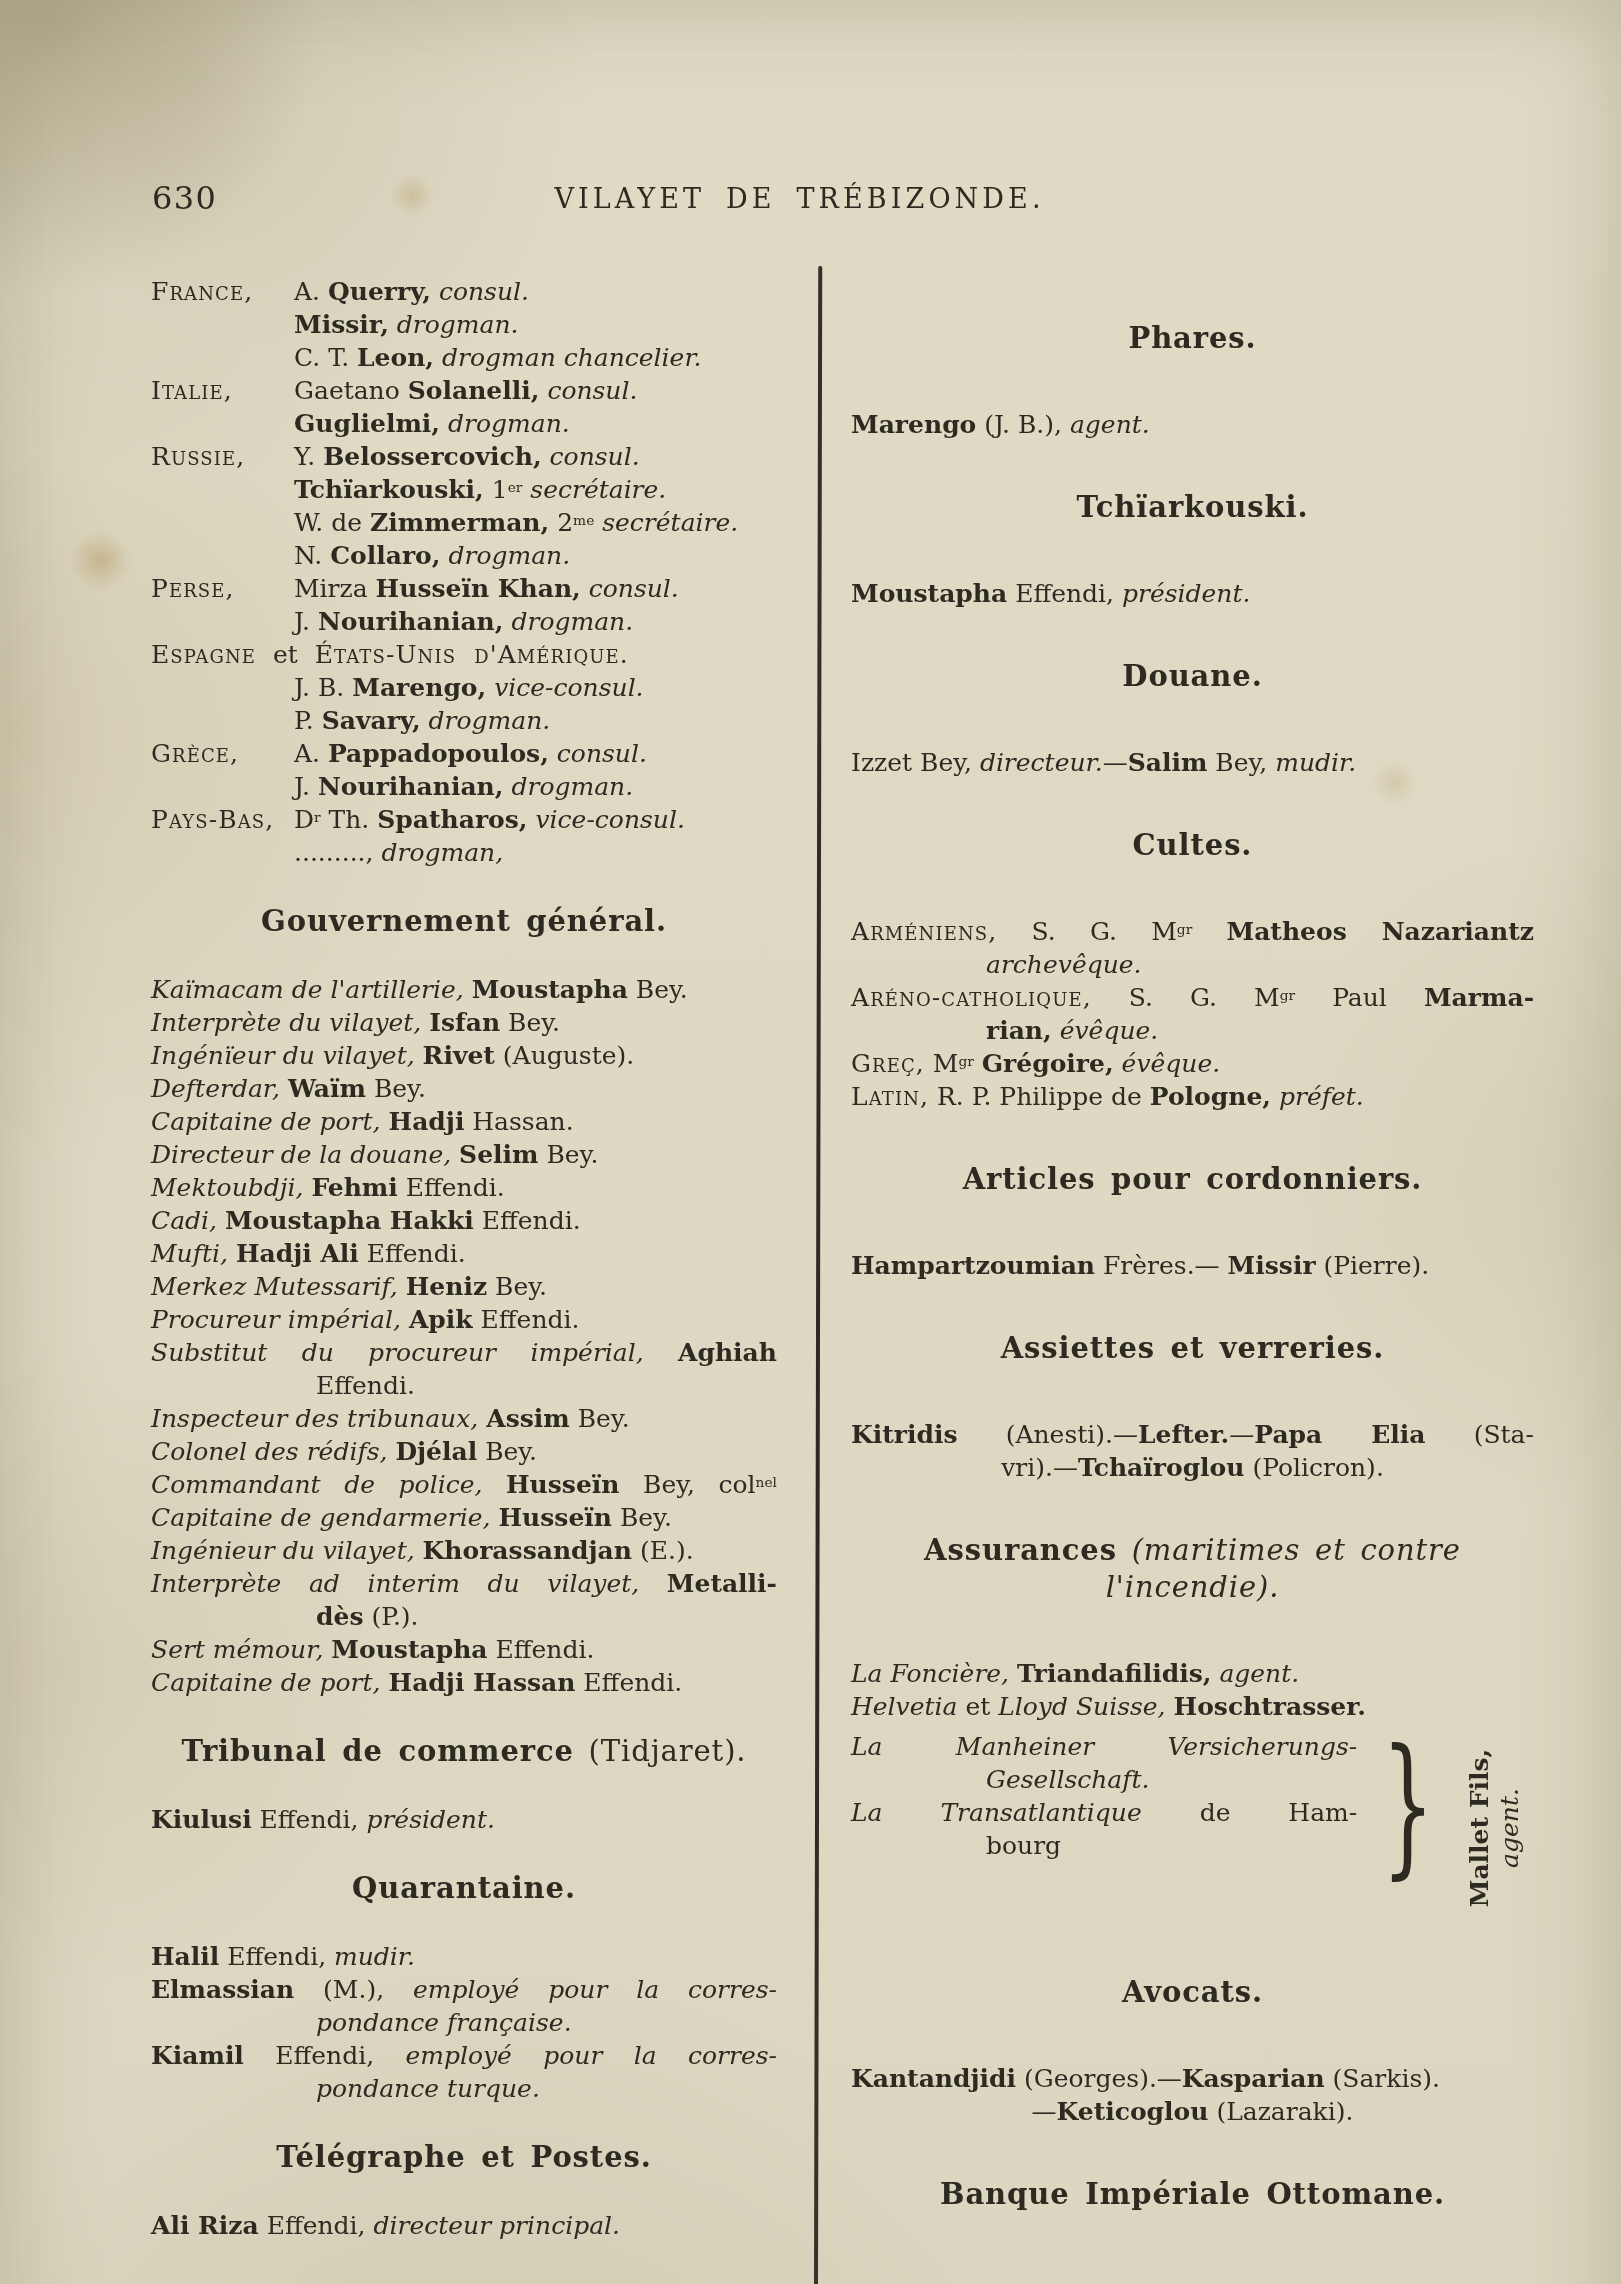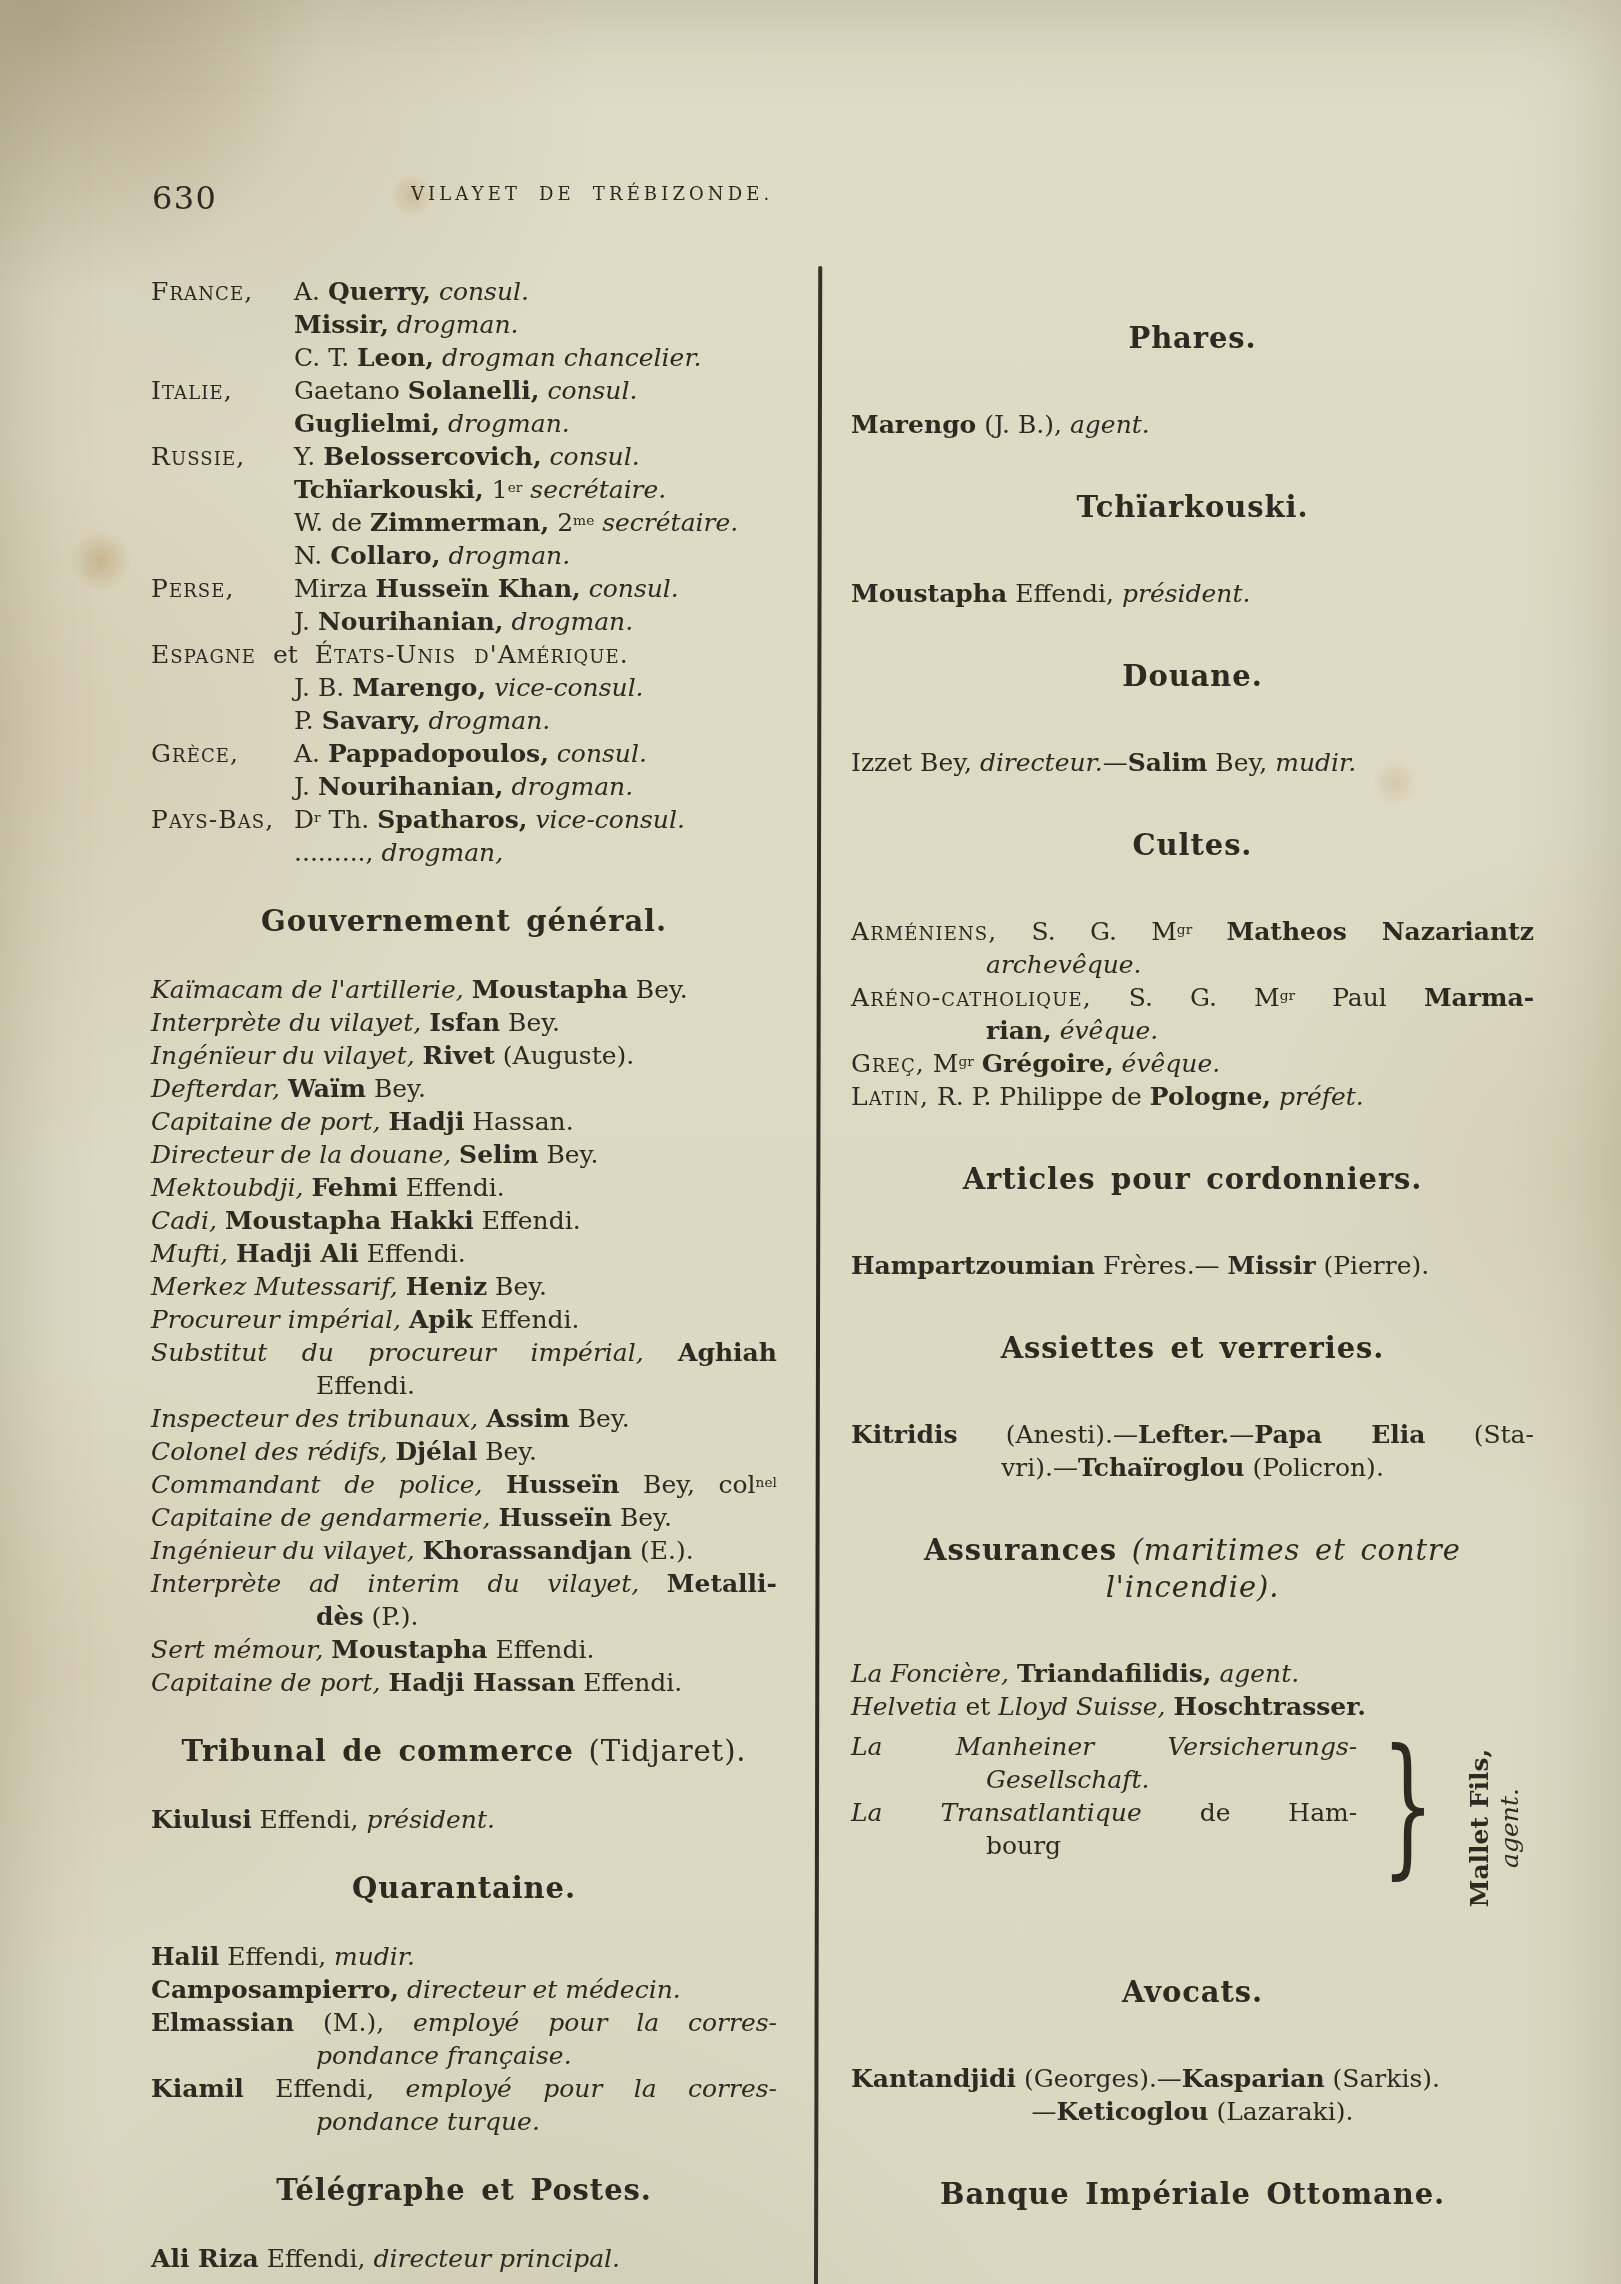"VILAYET DE TRÉBIZONDE." .runtitle { font-size: 18px -> 27px; text-align: left -> center }
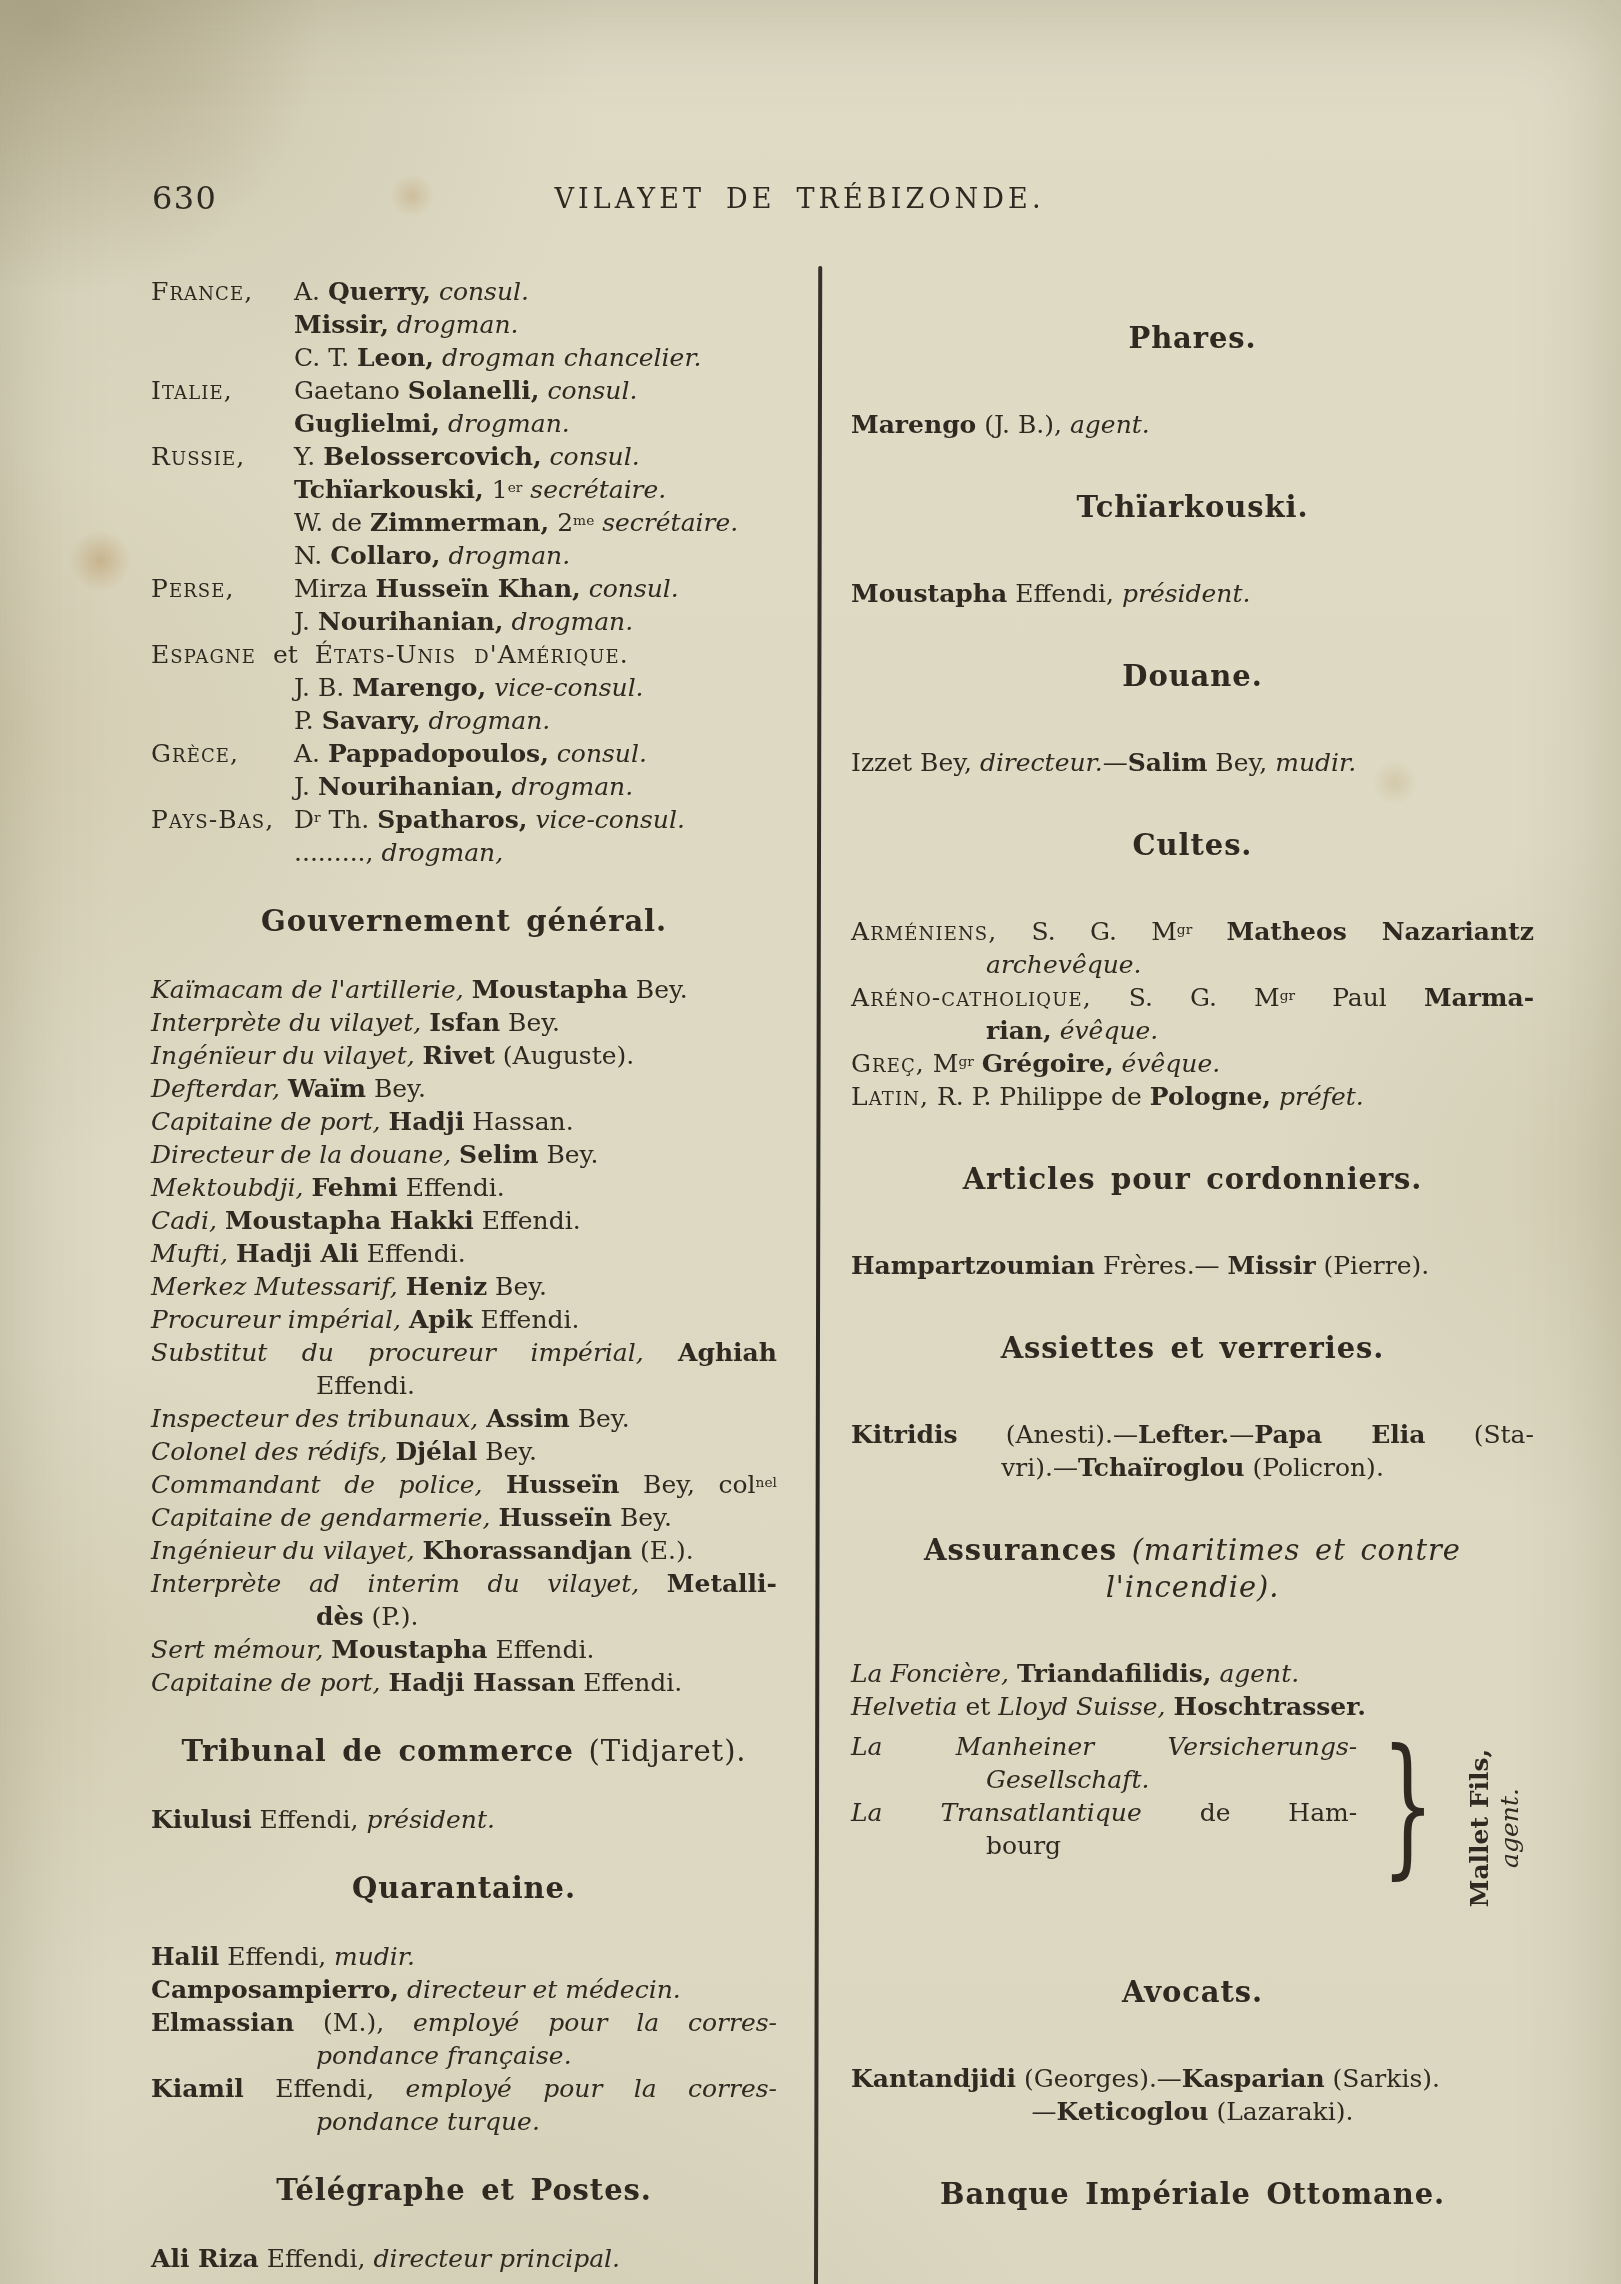"Camposampierro, directeur et médecin." div.line { html: <div><span>Camposampierro,</span><span> directeur et médecin.</span></div> -> none }
